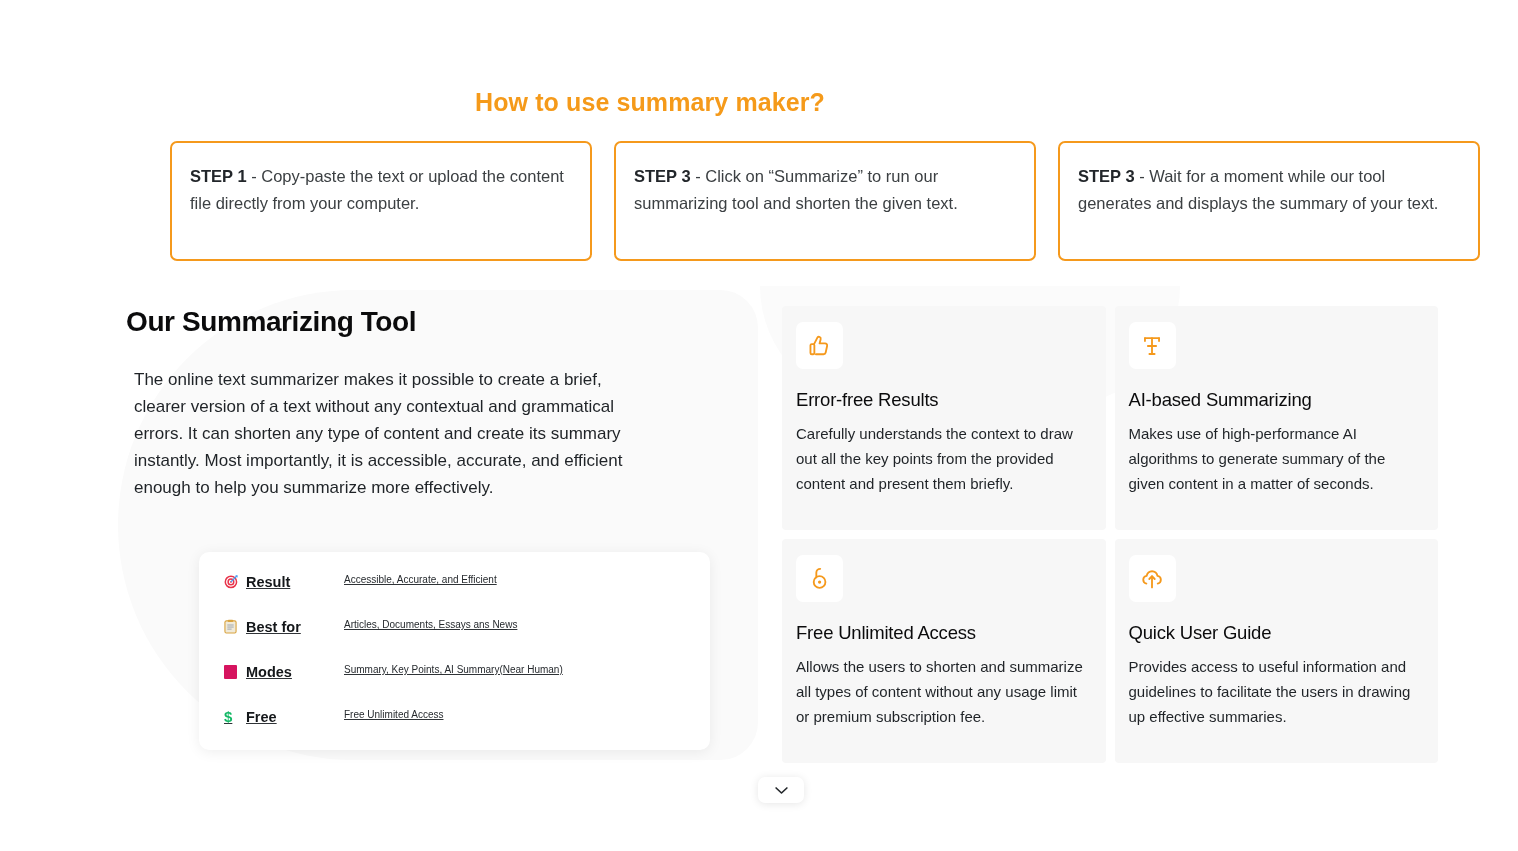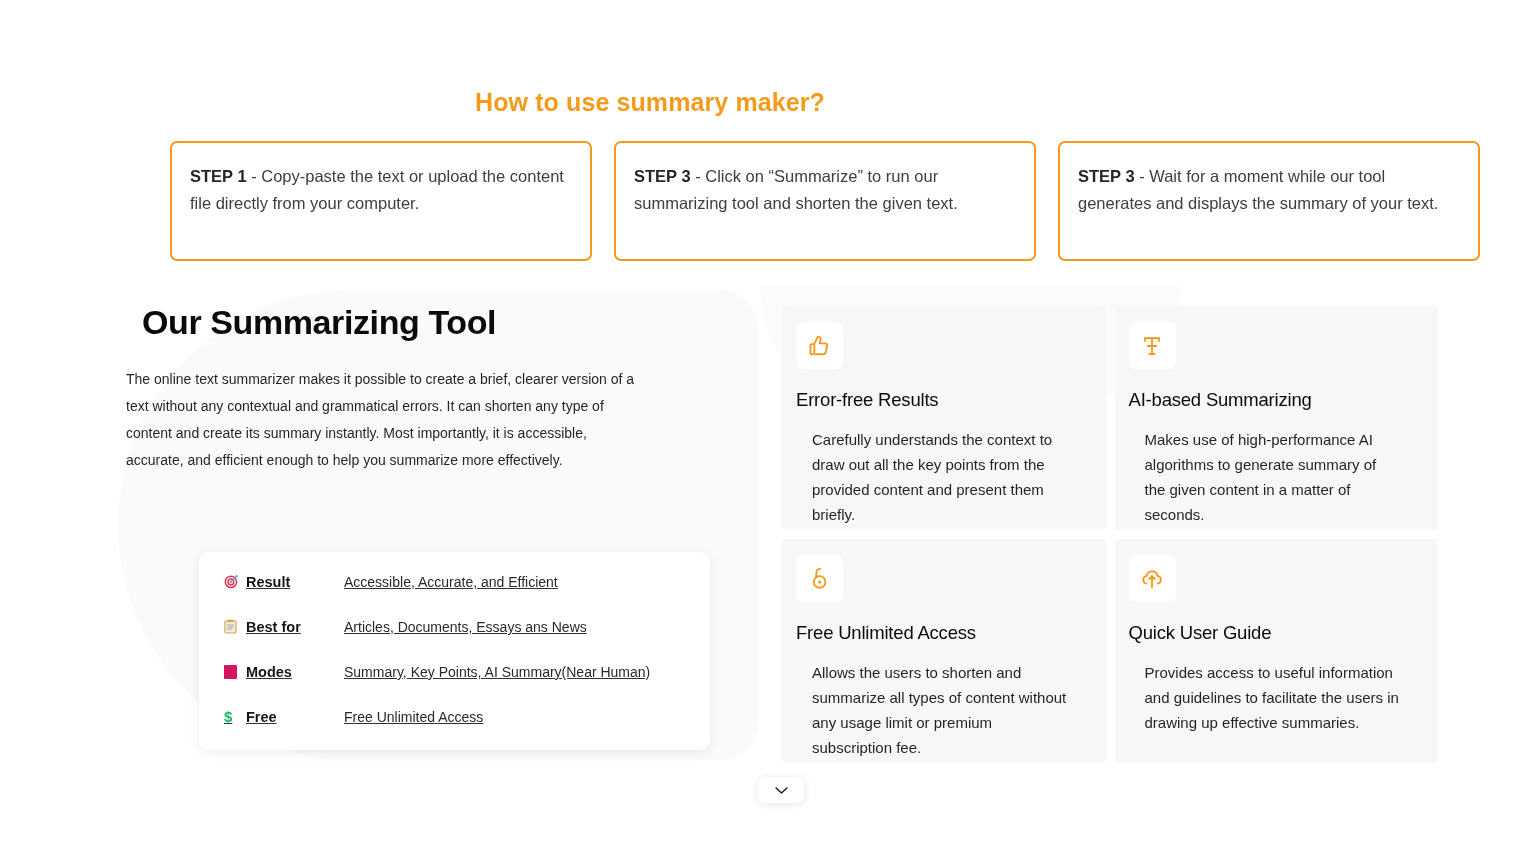"Our Summarizing Tool" .section-title { font-size: 34px -> 28px; margin: 0 0 22px 16px -> 0 0 22px 0 }
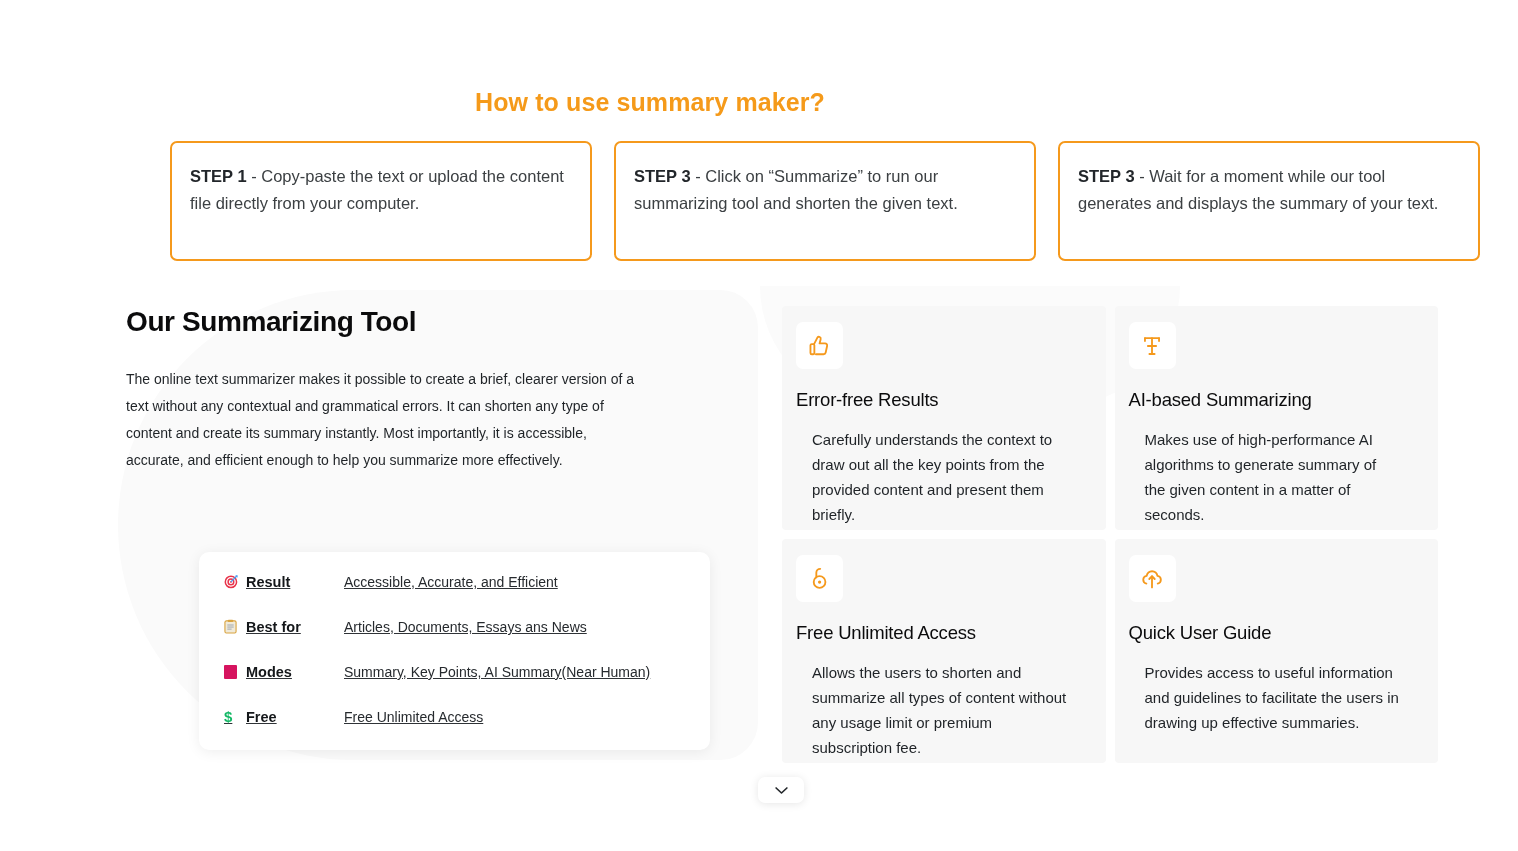"The online text summarizer makes" .section-desc { font-size: 14px -> 17px; margin: 0 -> 8px }
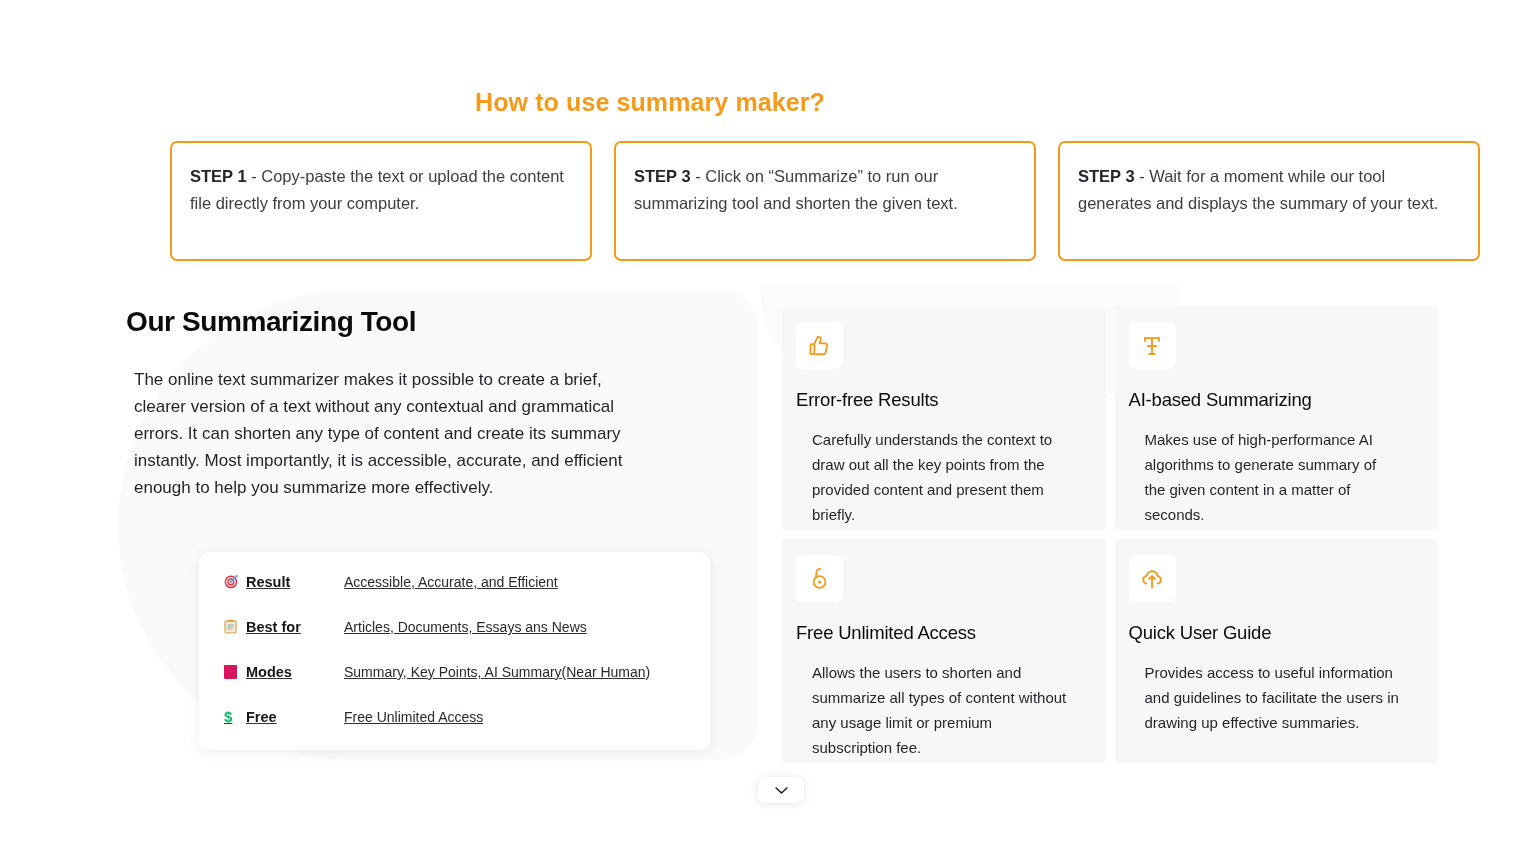"Carefully understands the context to" .feat-desc { margin: 16px -> 0 }
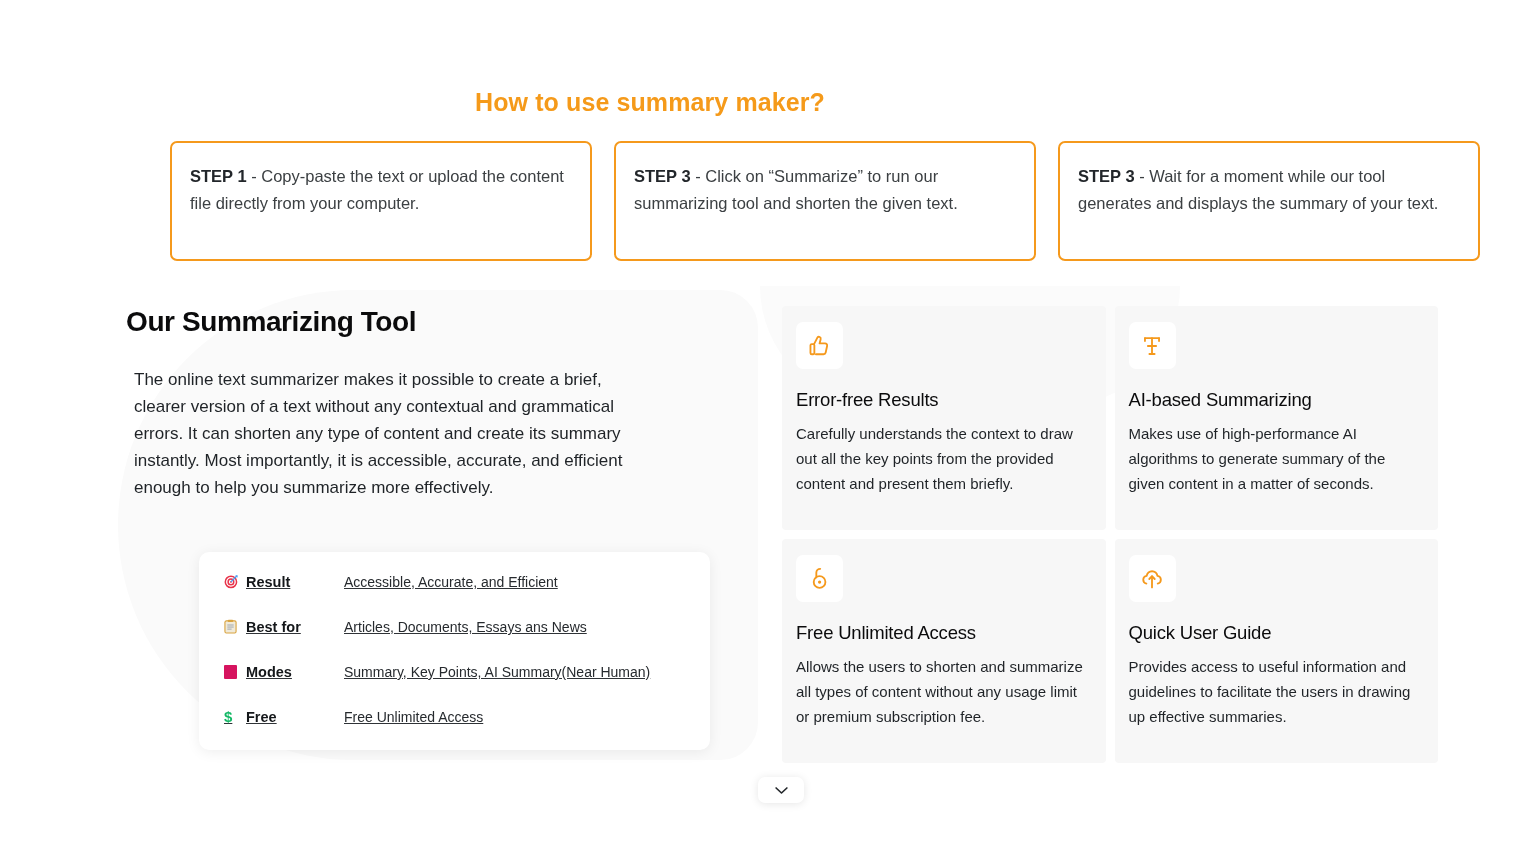"Accessible, Accurate, and Efficient" .spec-val { font-size: 14px -> 10px }
